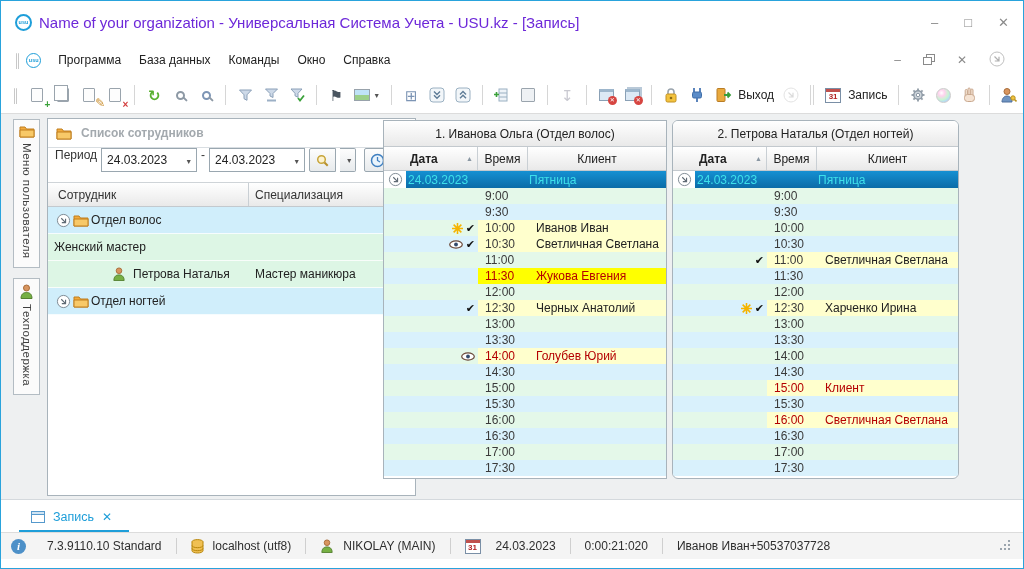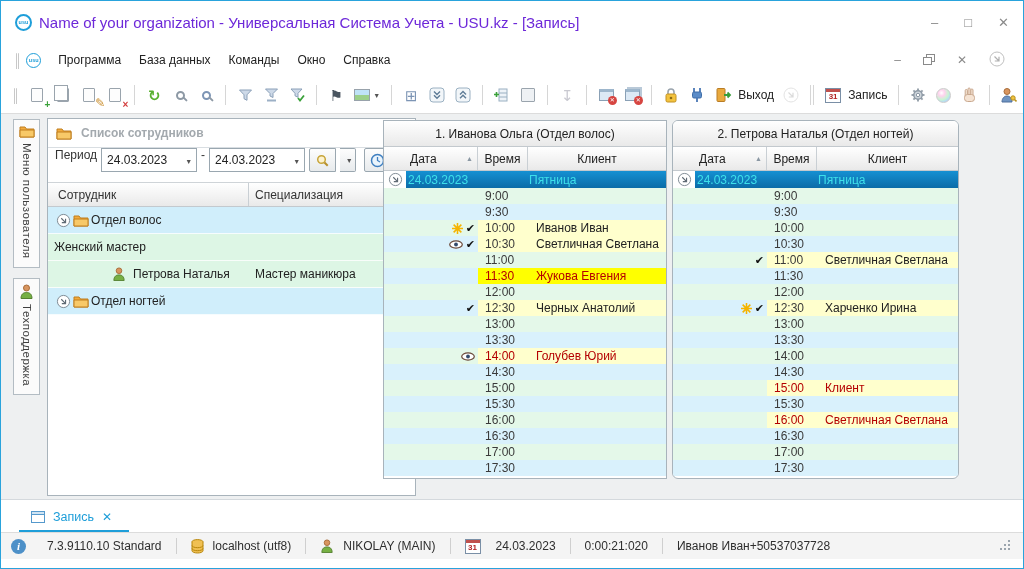"Дата" .col-date { font-weight: none -> bold }
